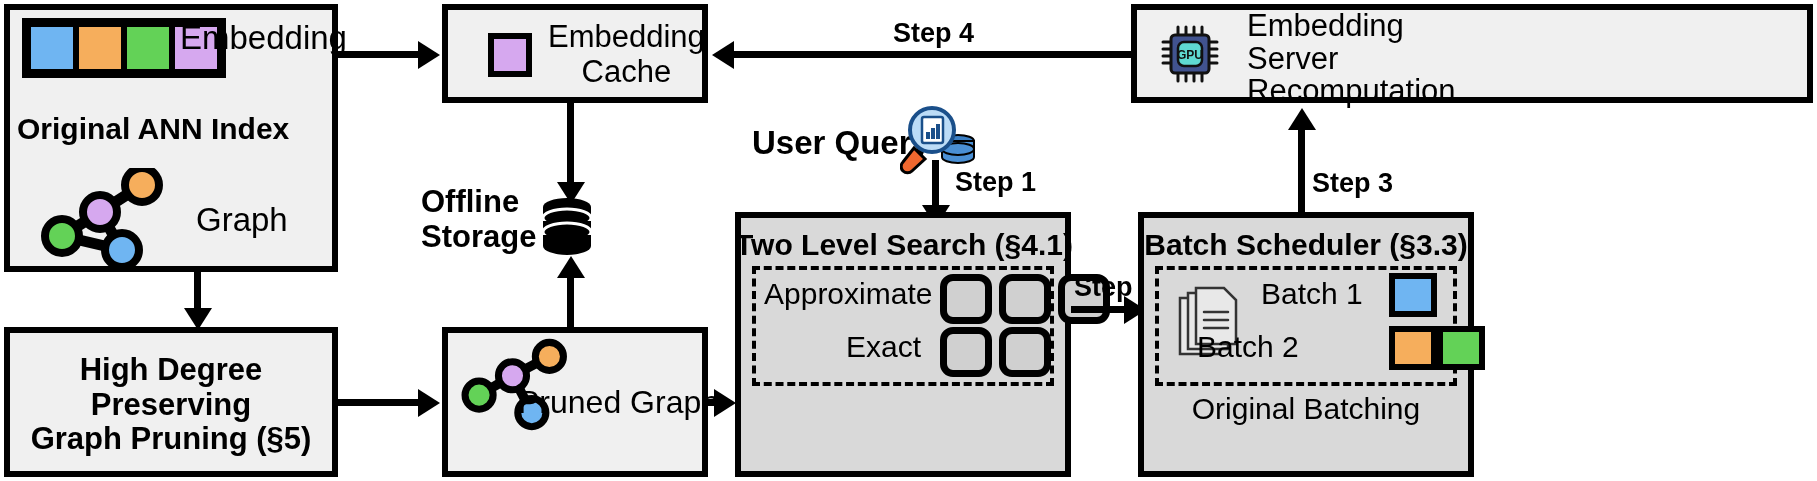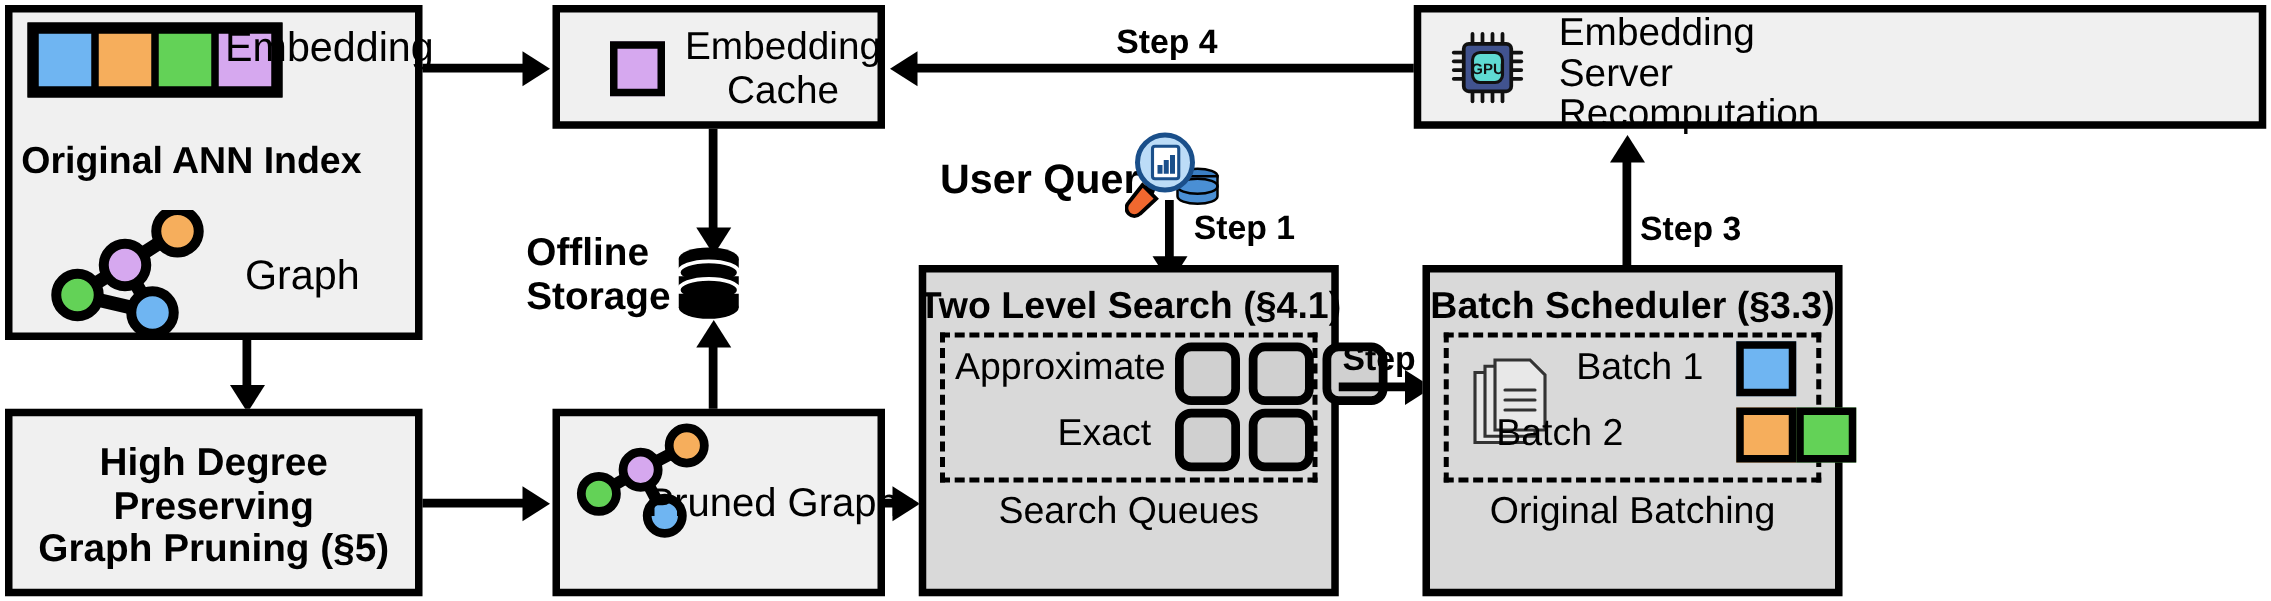"Search Queues" div.lbl { html: <div>Search Queues</div> -> none }
